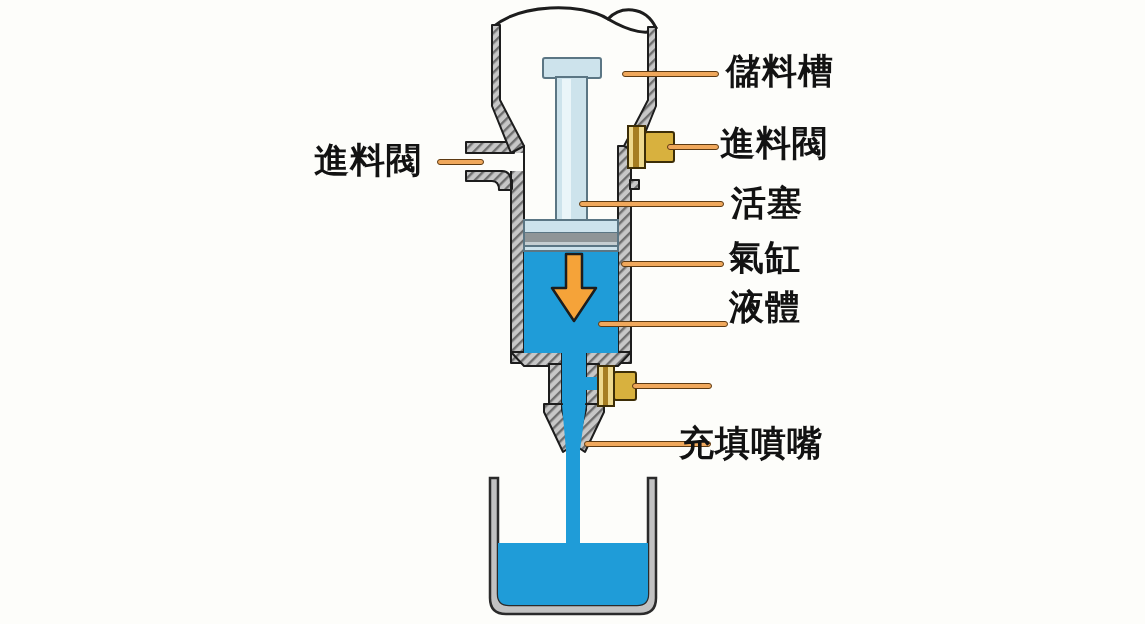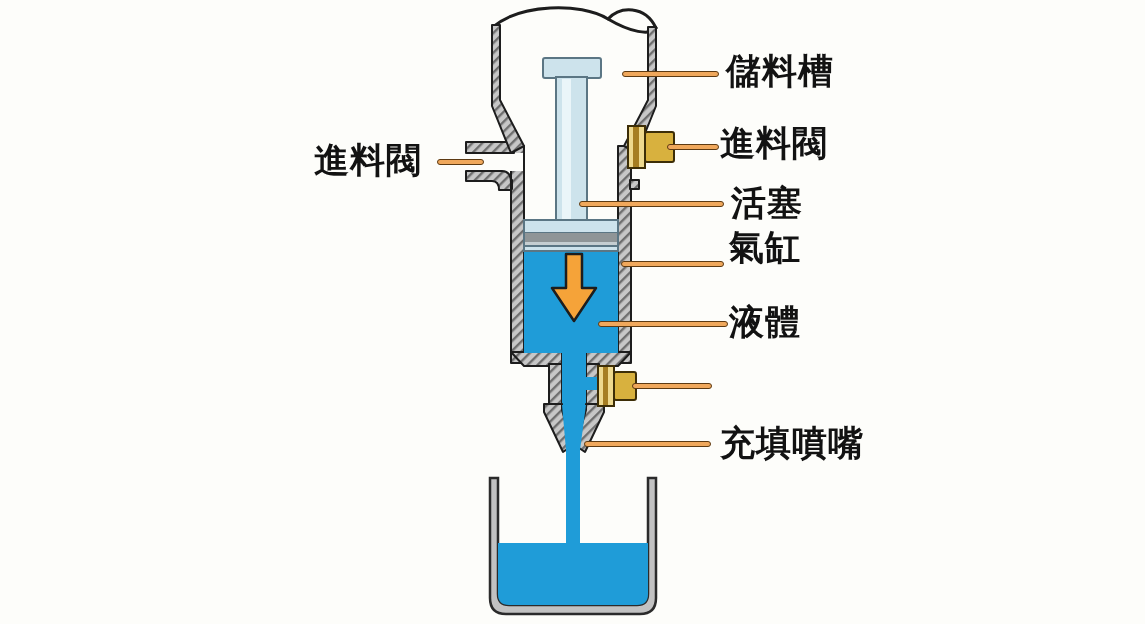"氣缸" div.lbl { top: 228px -> 238px }
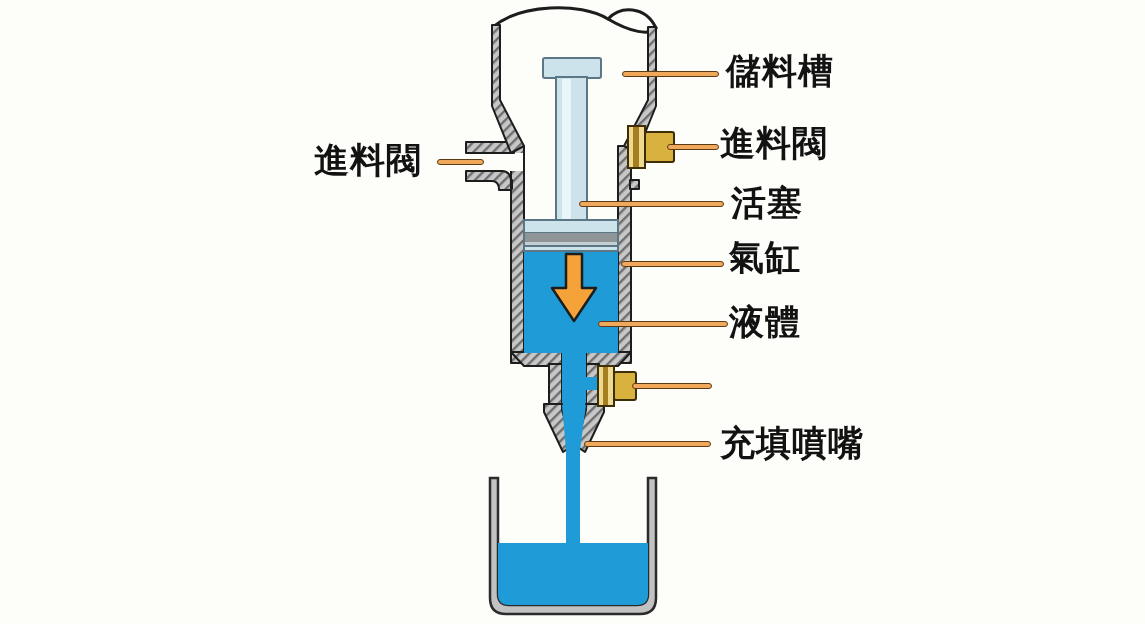"液體" div.lbl { top: 303px -> 288px }
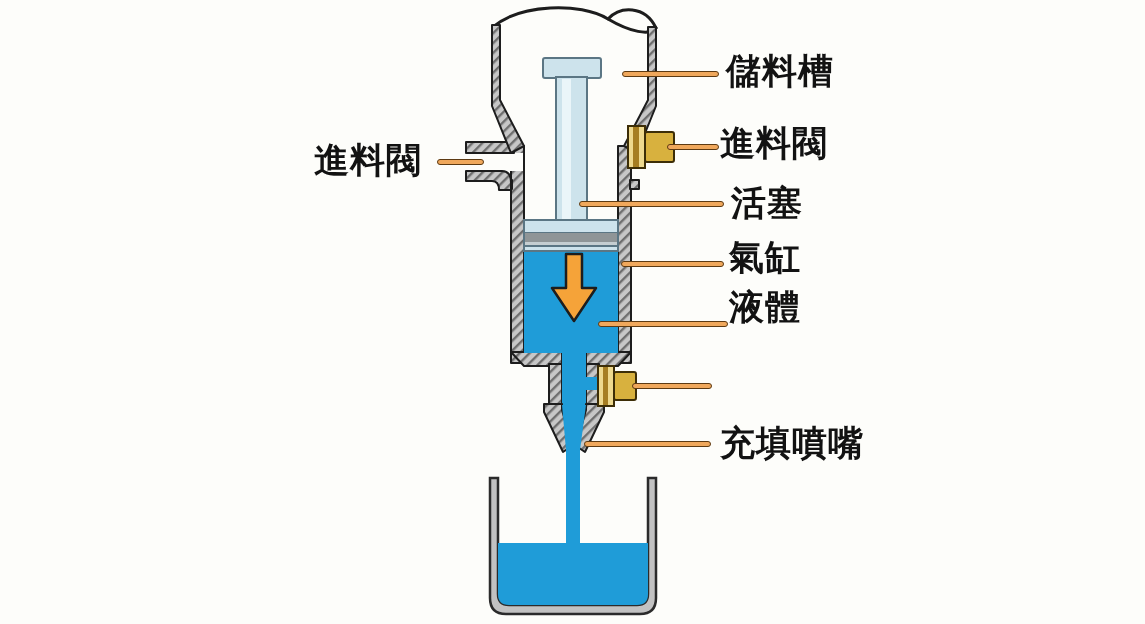"充填噴嘴" div.lbl { left: 720px -> 679px }
